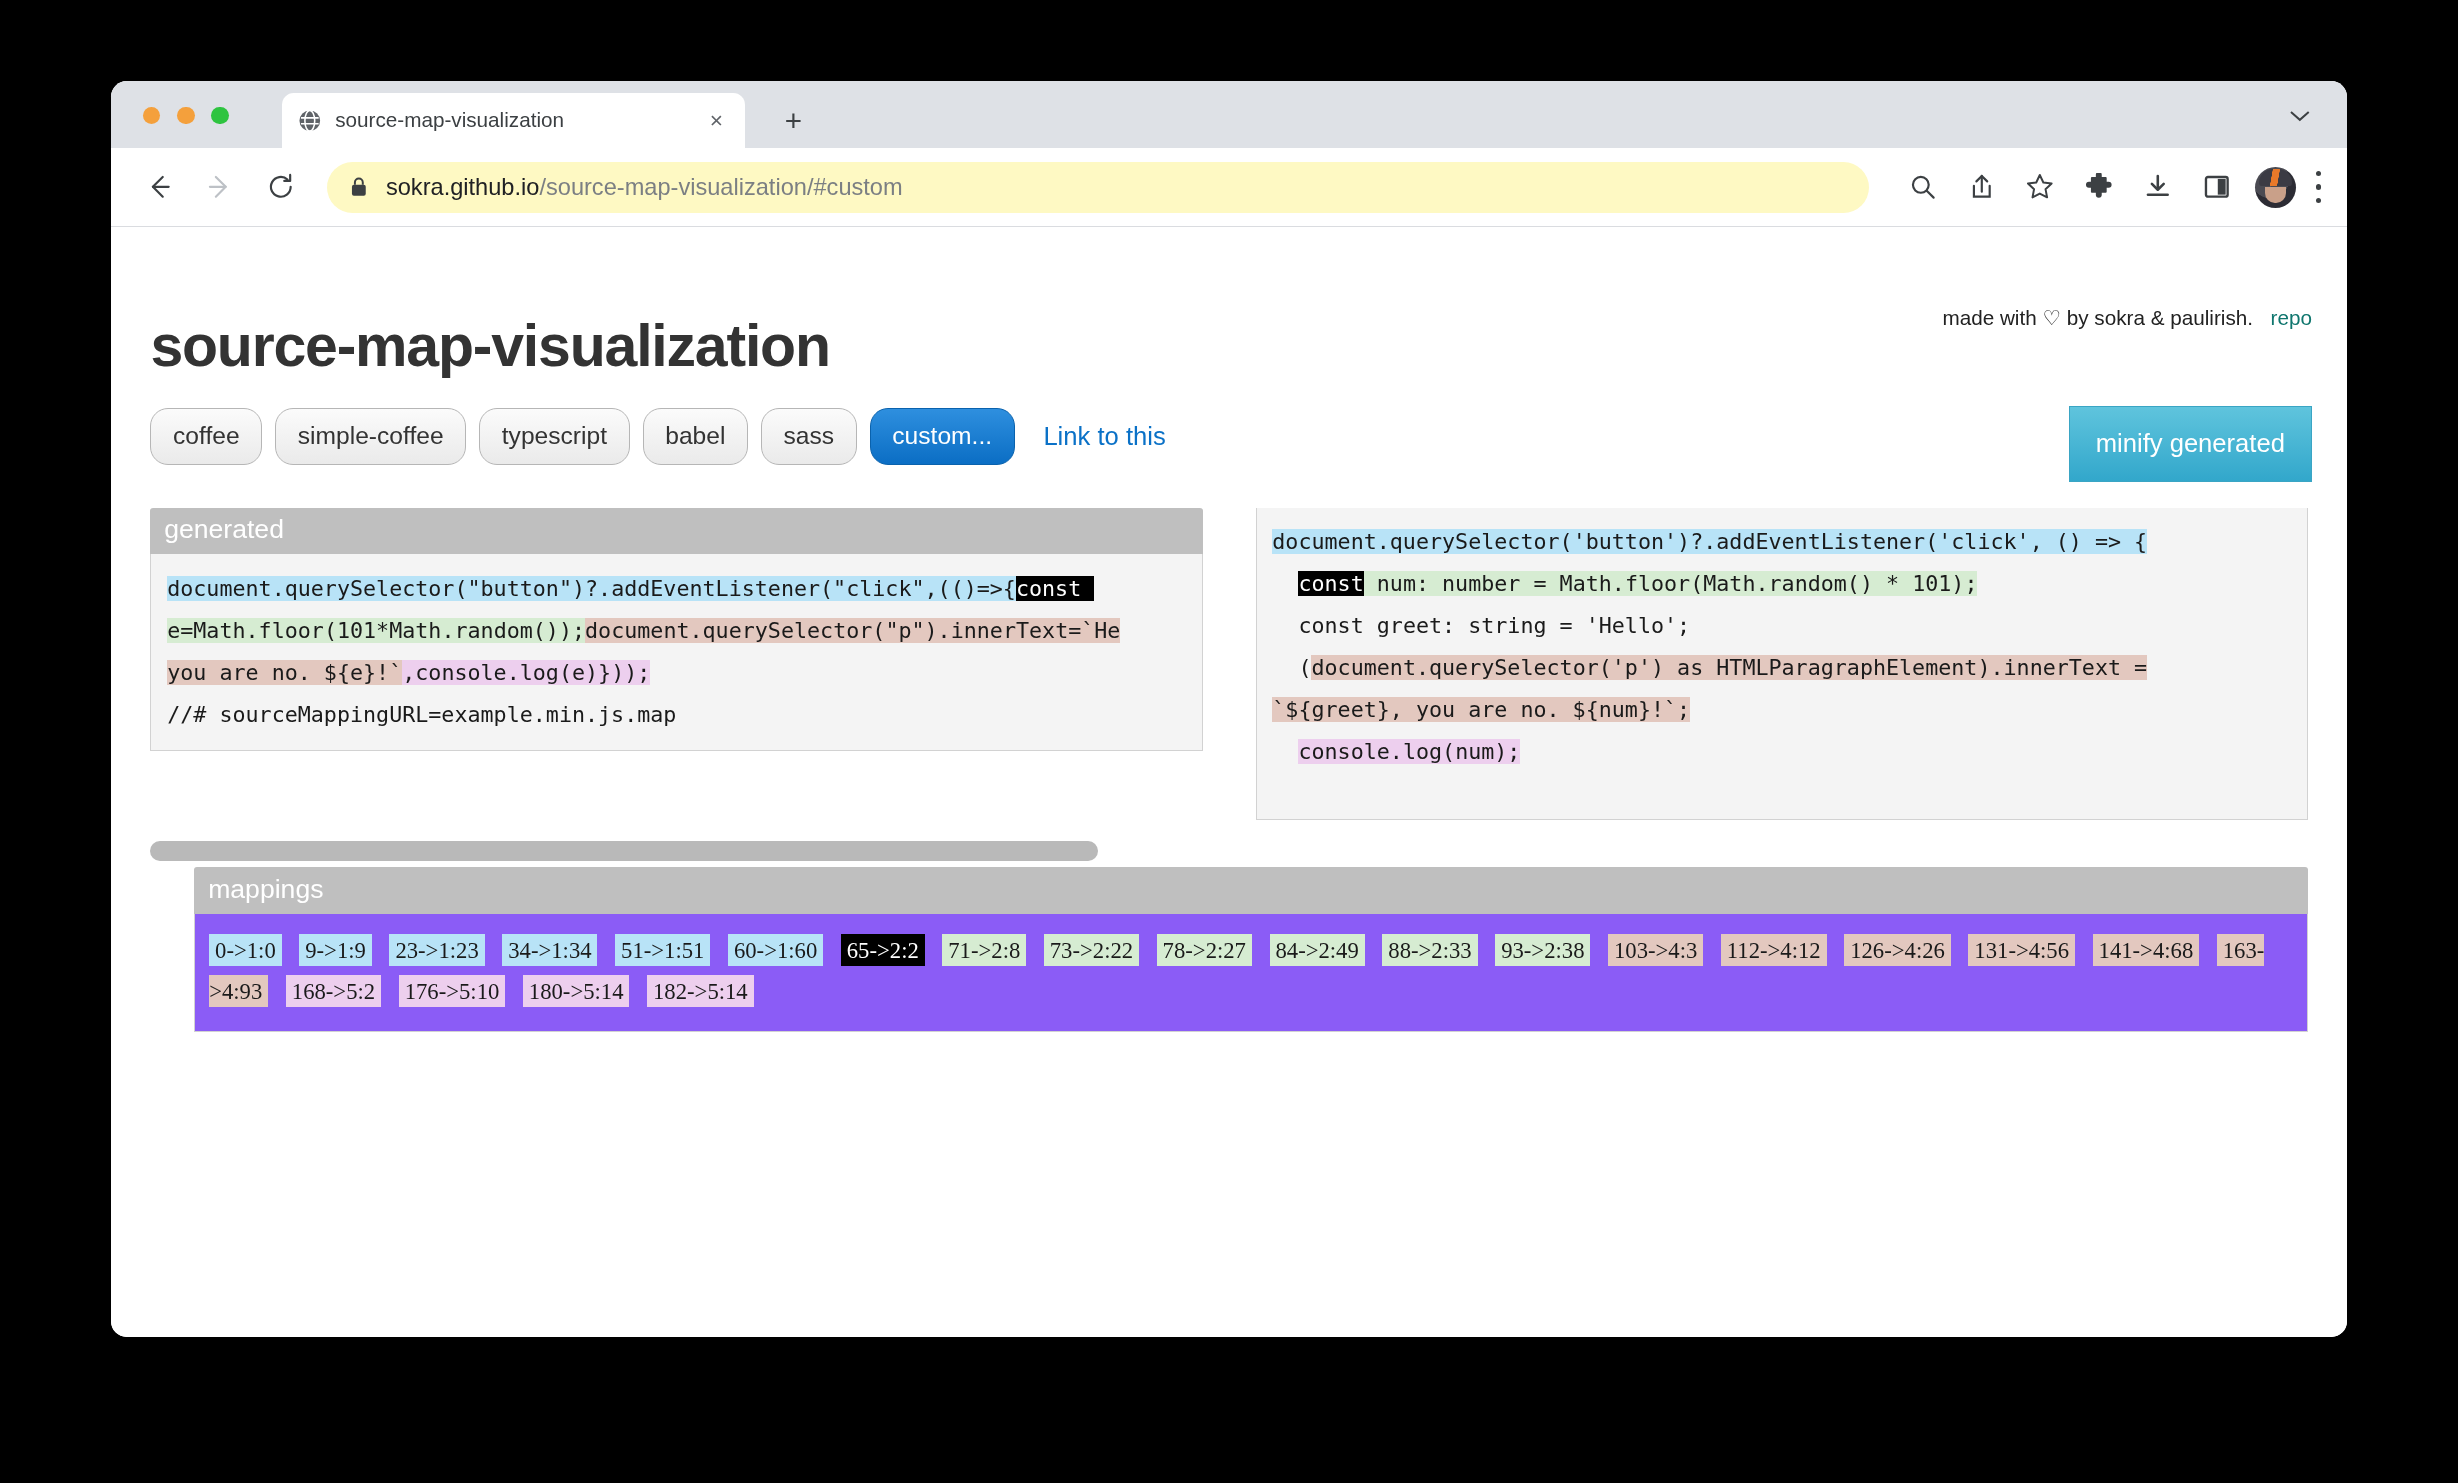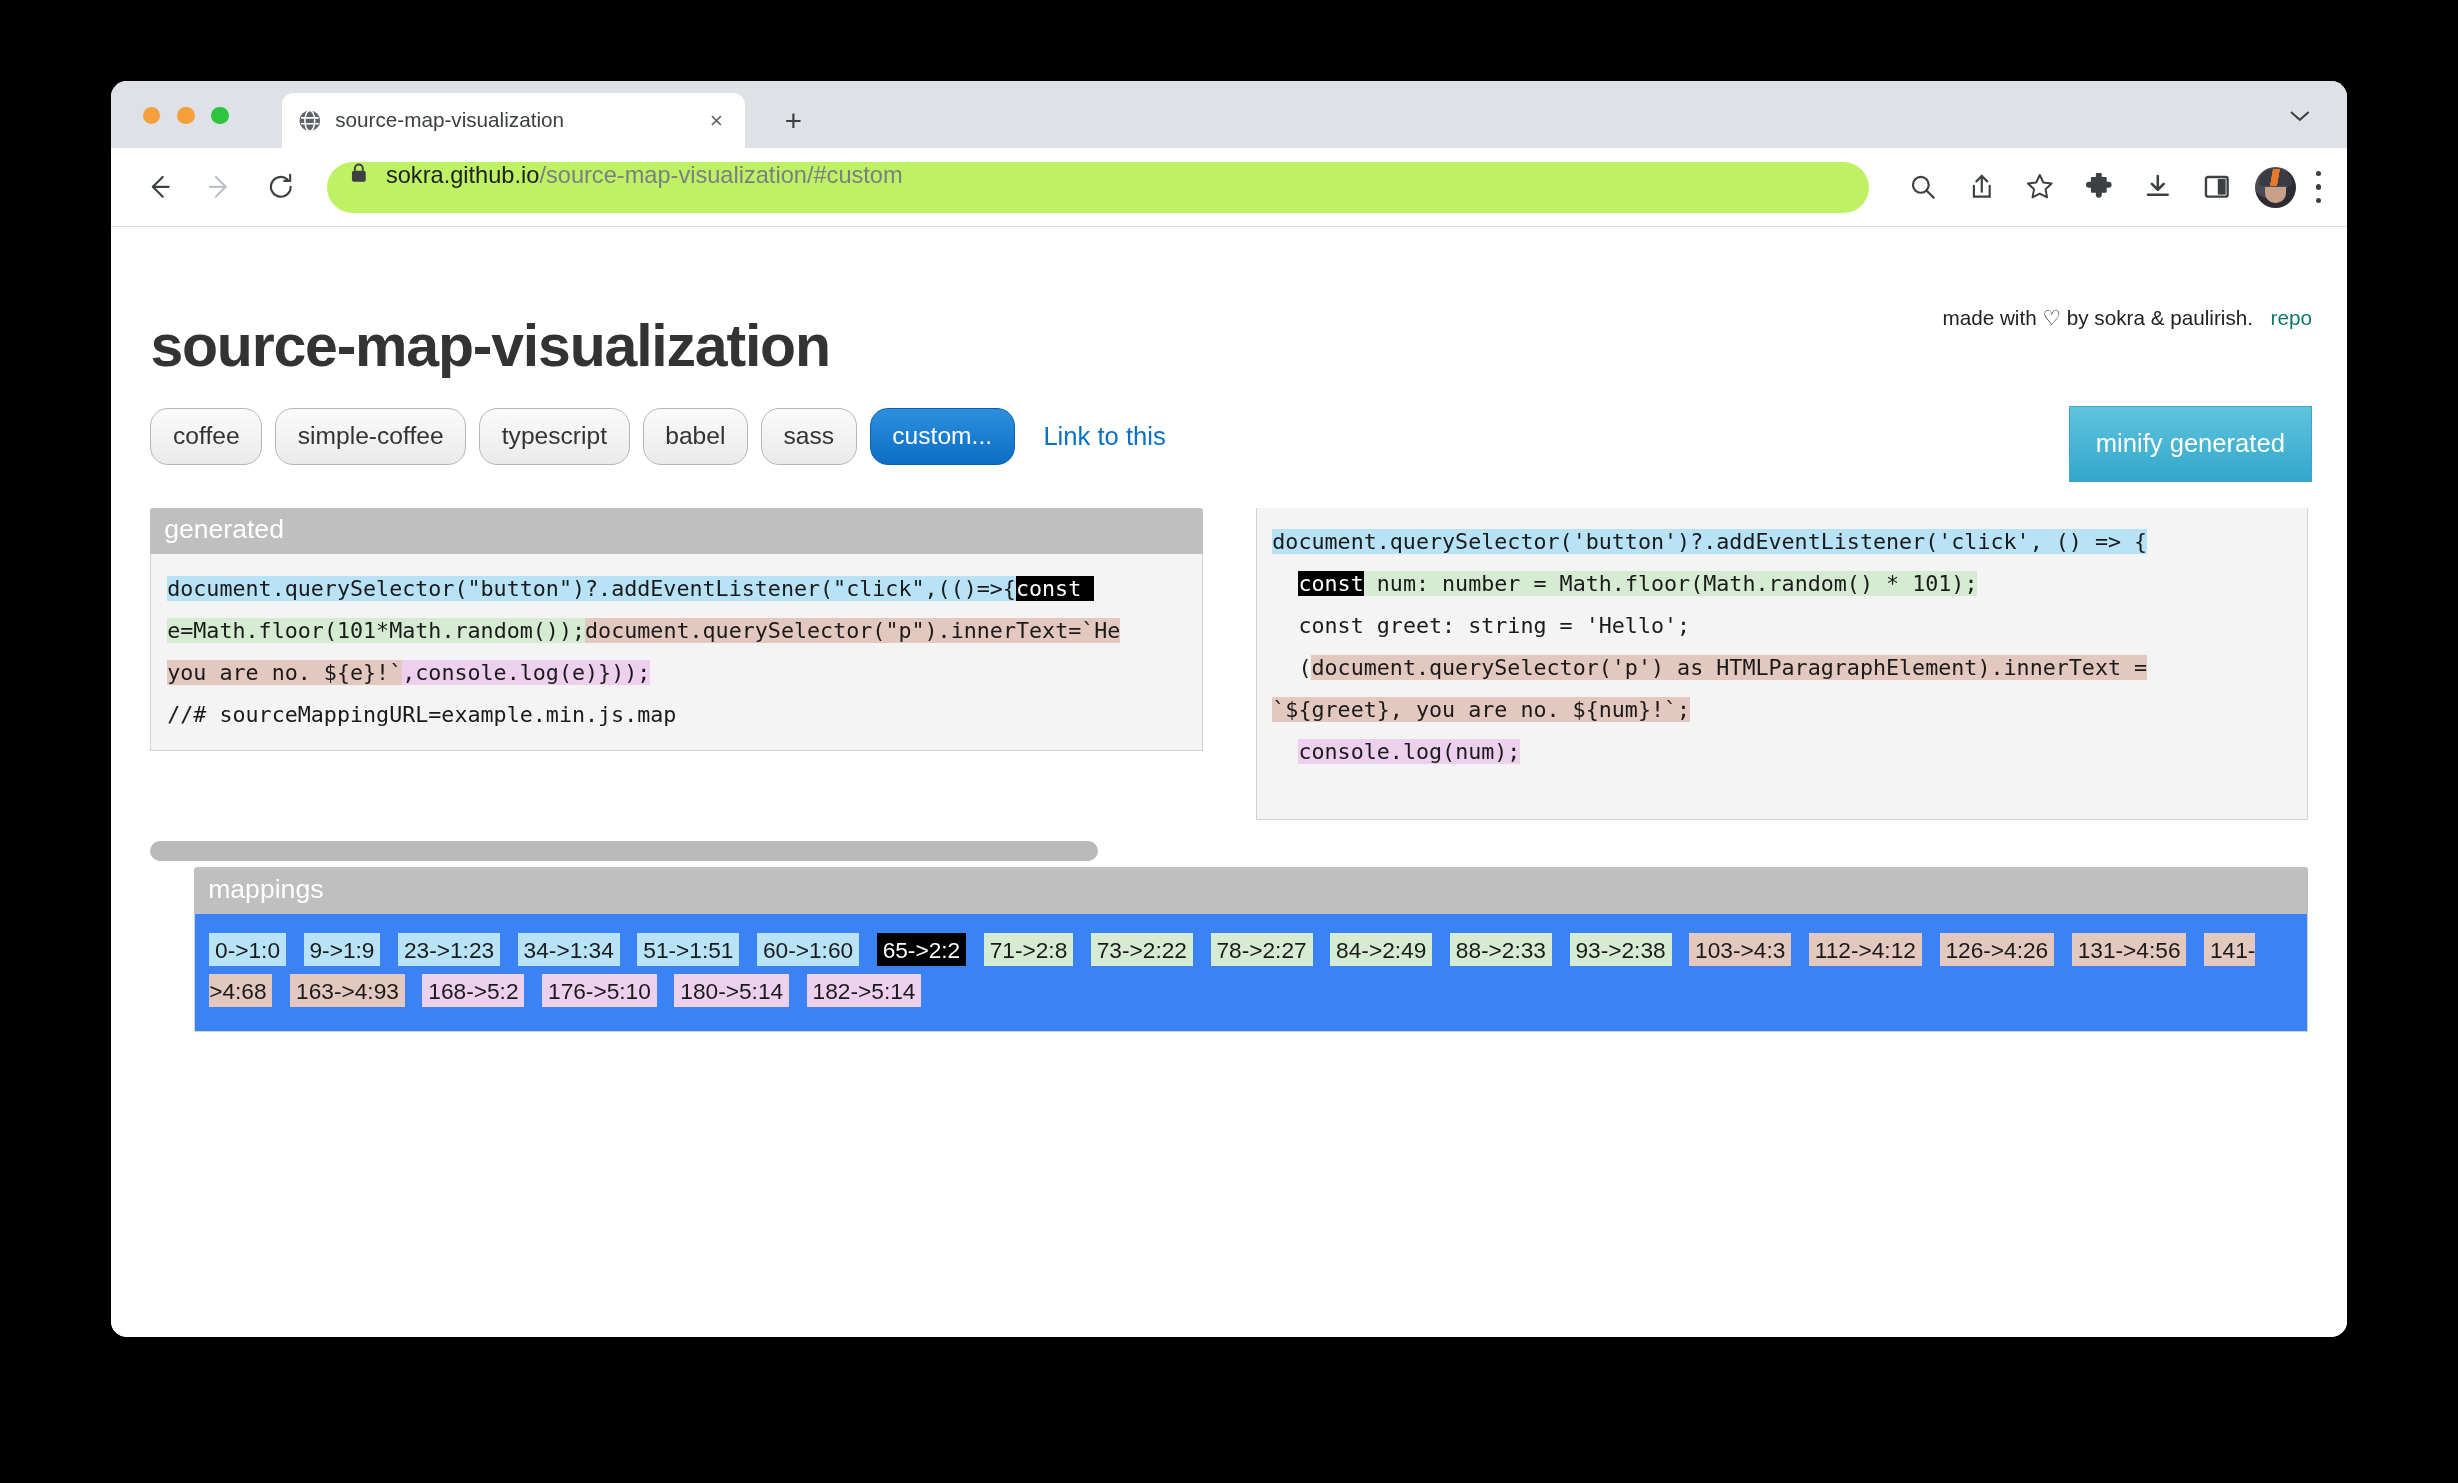"sokra.github.io/source-map-visualization" .omnibox { align-items: none -> center; background: #bef264 -> #fef9c3 }
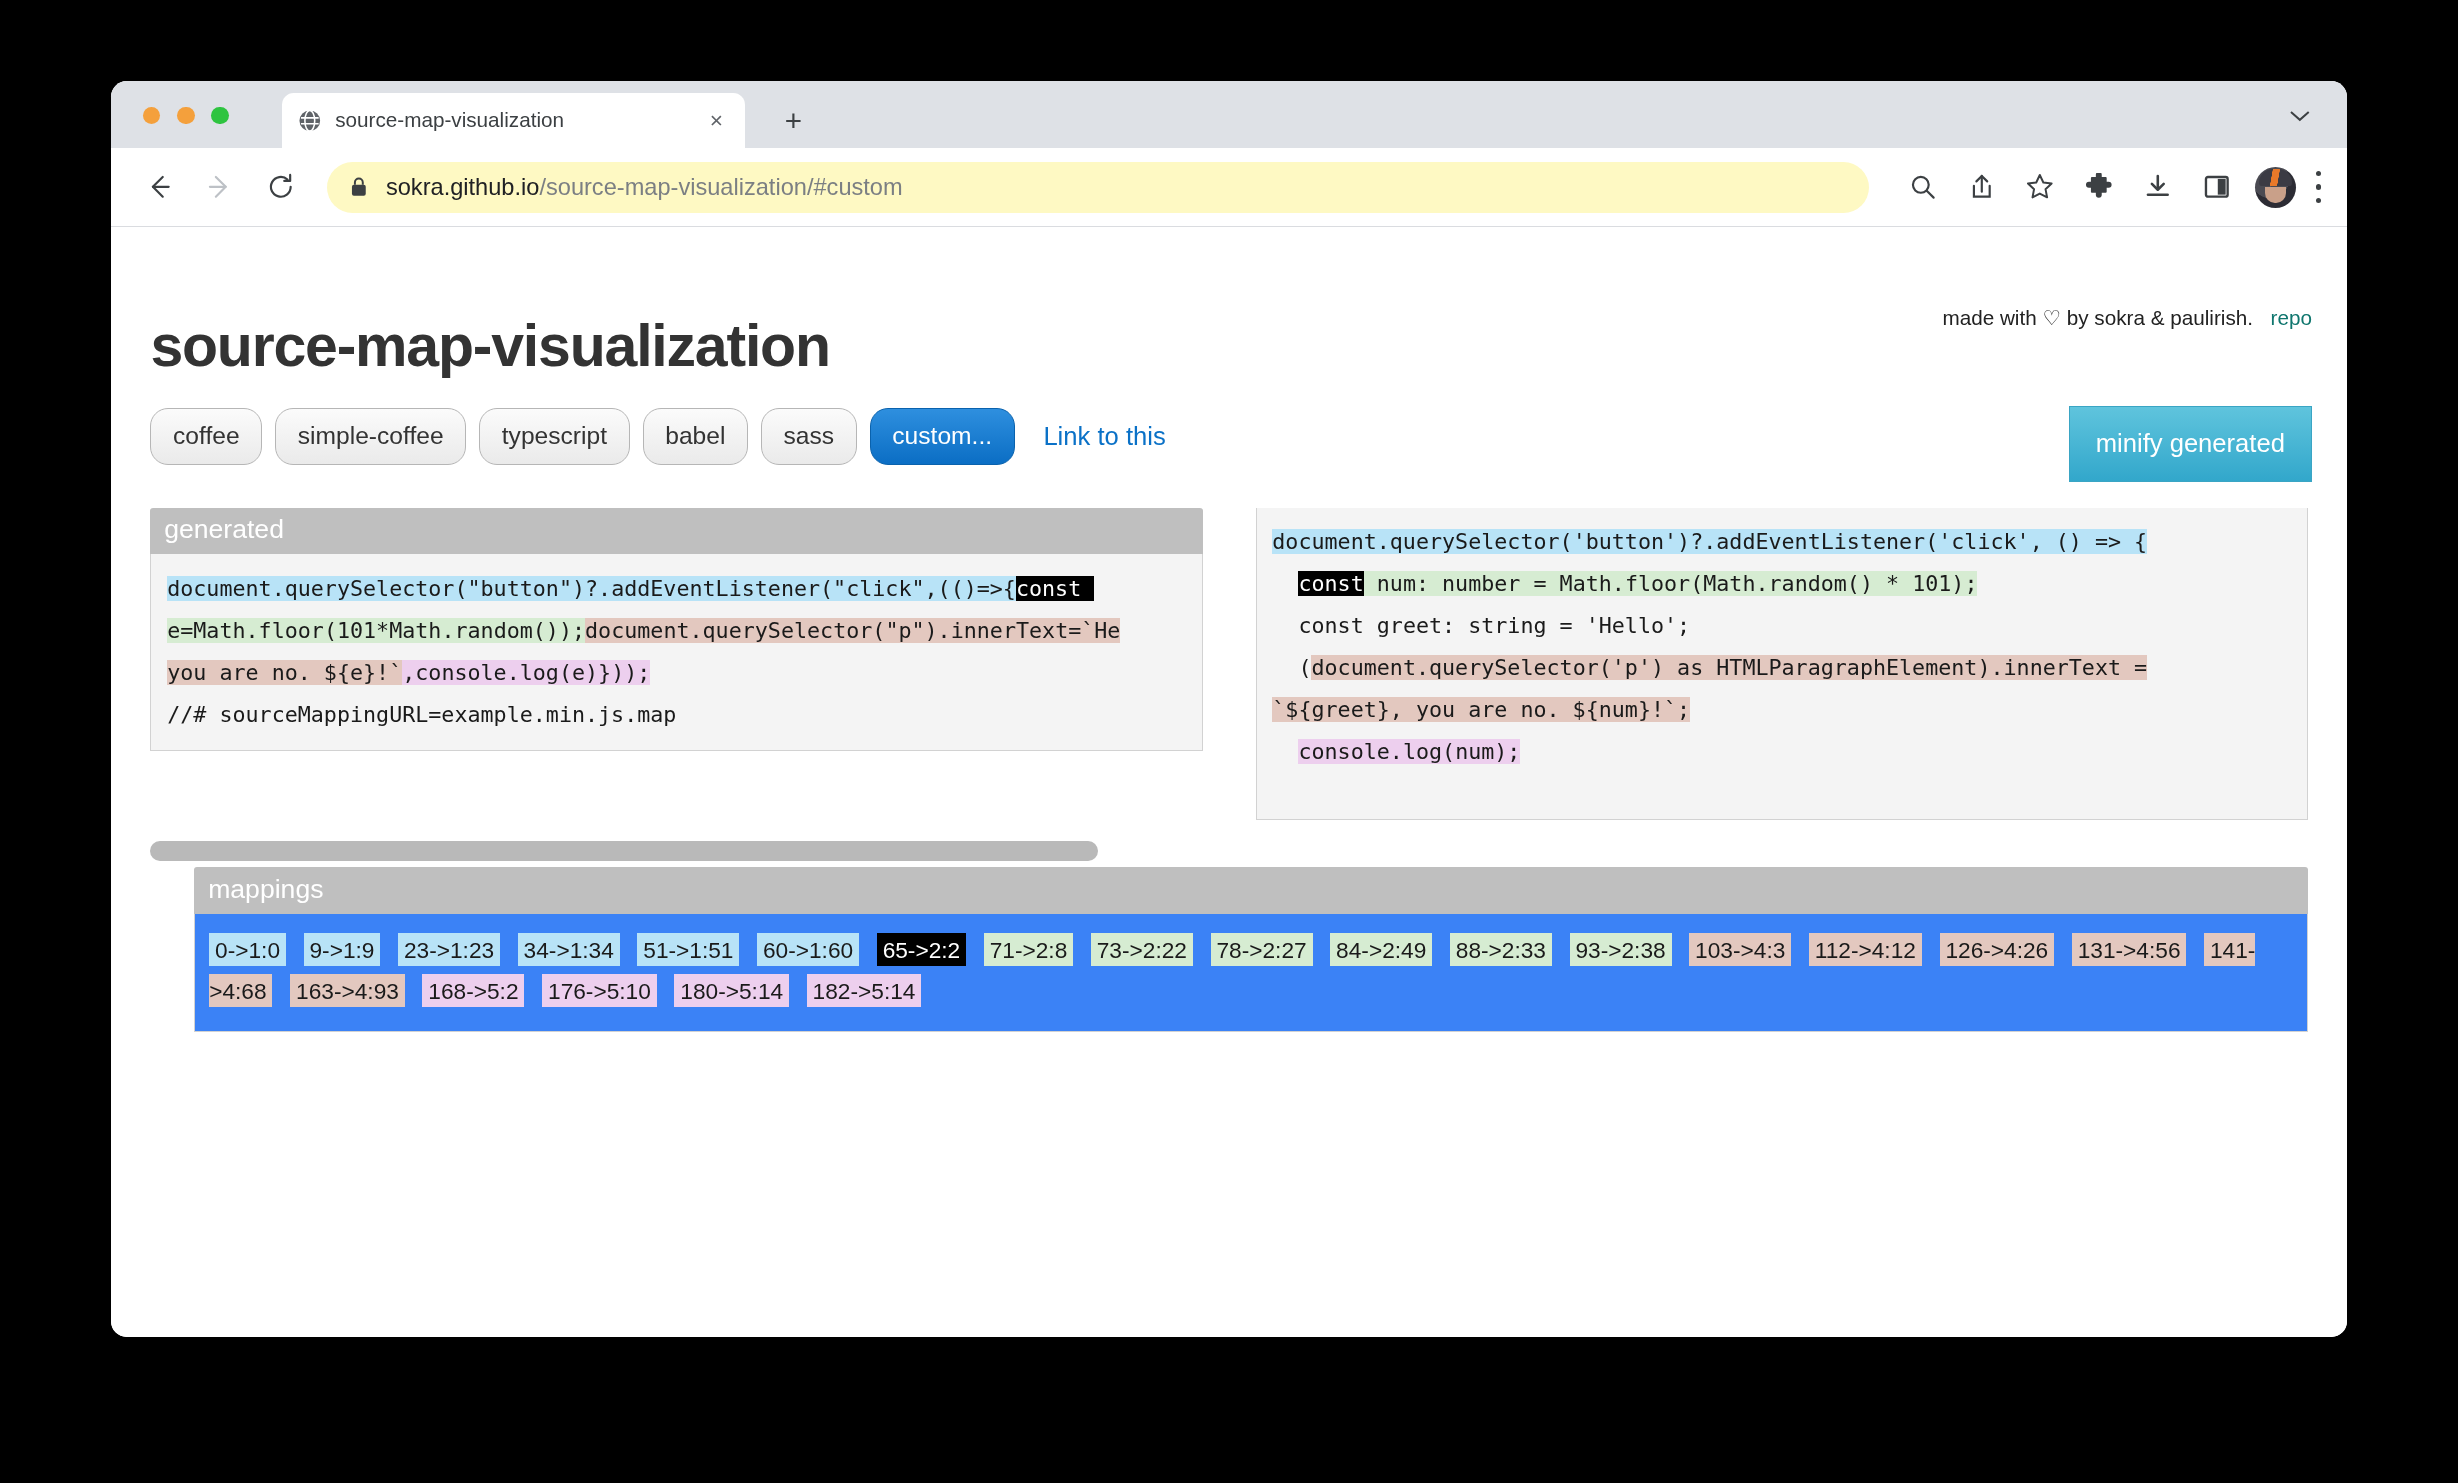"0->1:0 9->1:9 23->1:23 34->1:34 51->1:51" .mappings-body { background: #3b82f6 -> #8b5cf6; font-family: Liberation Sans, sans-serif -> Liberation Serif, serif }
